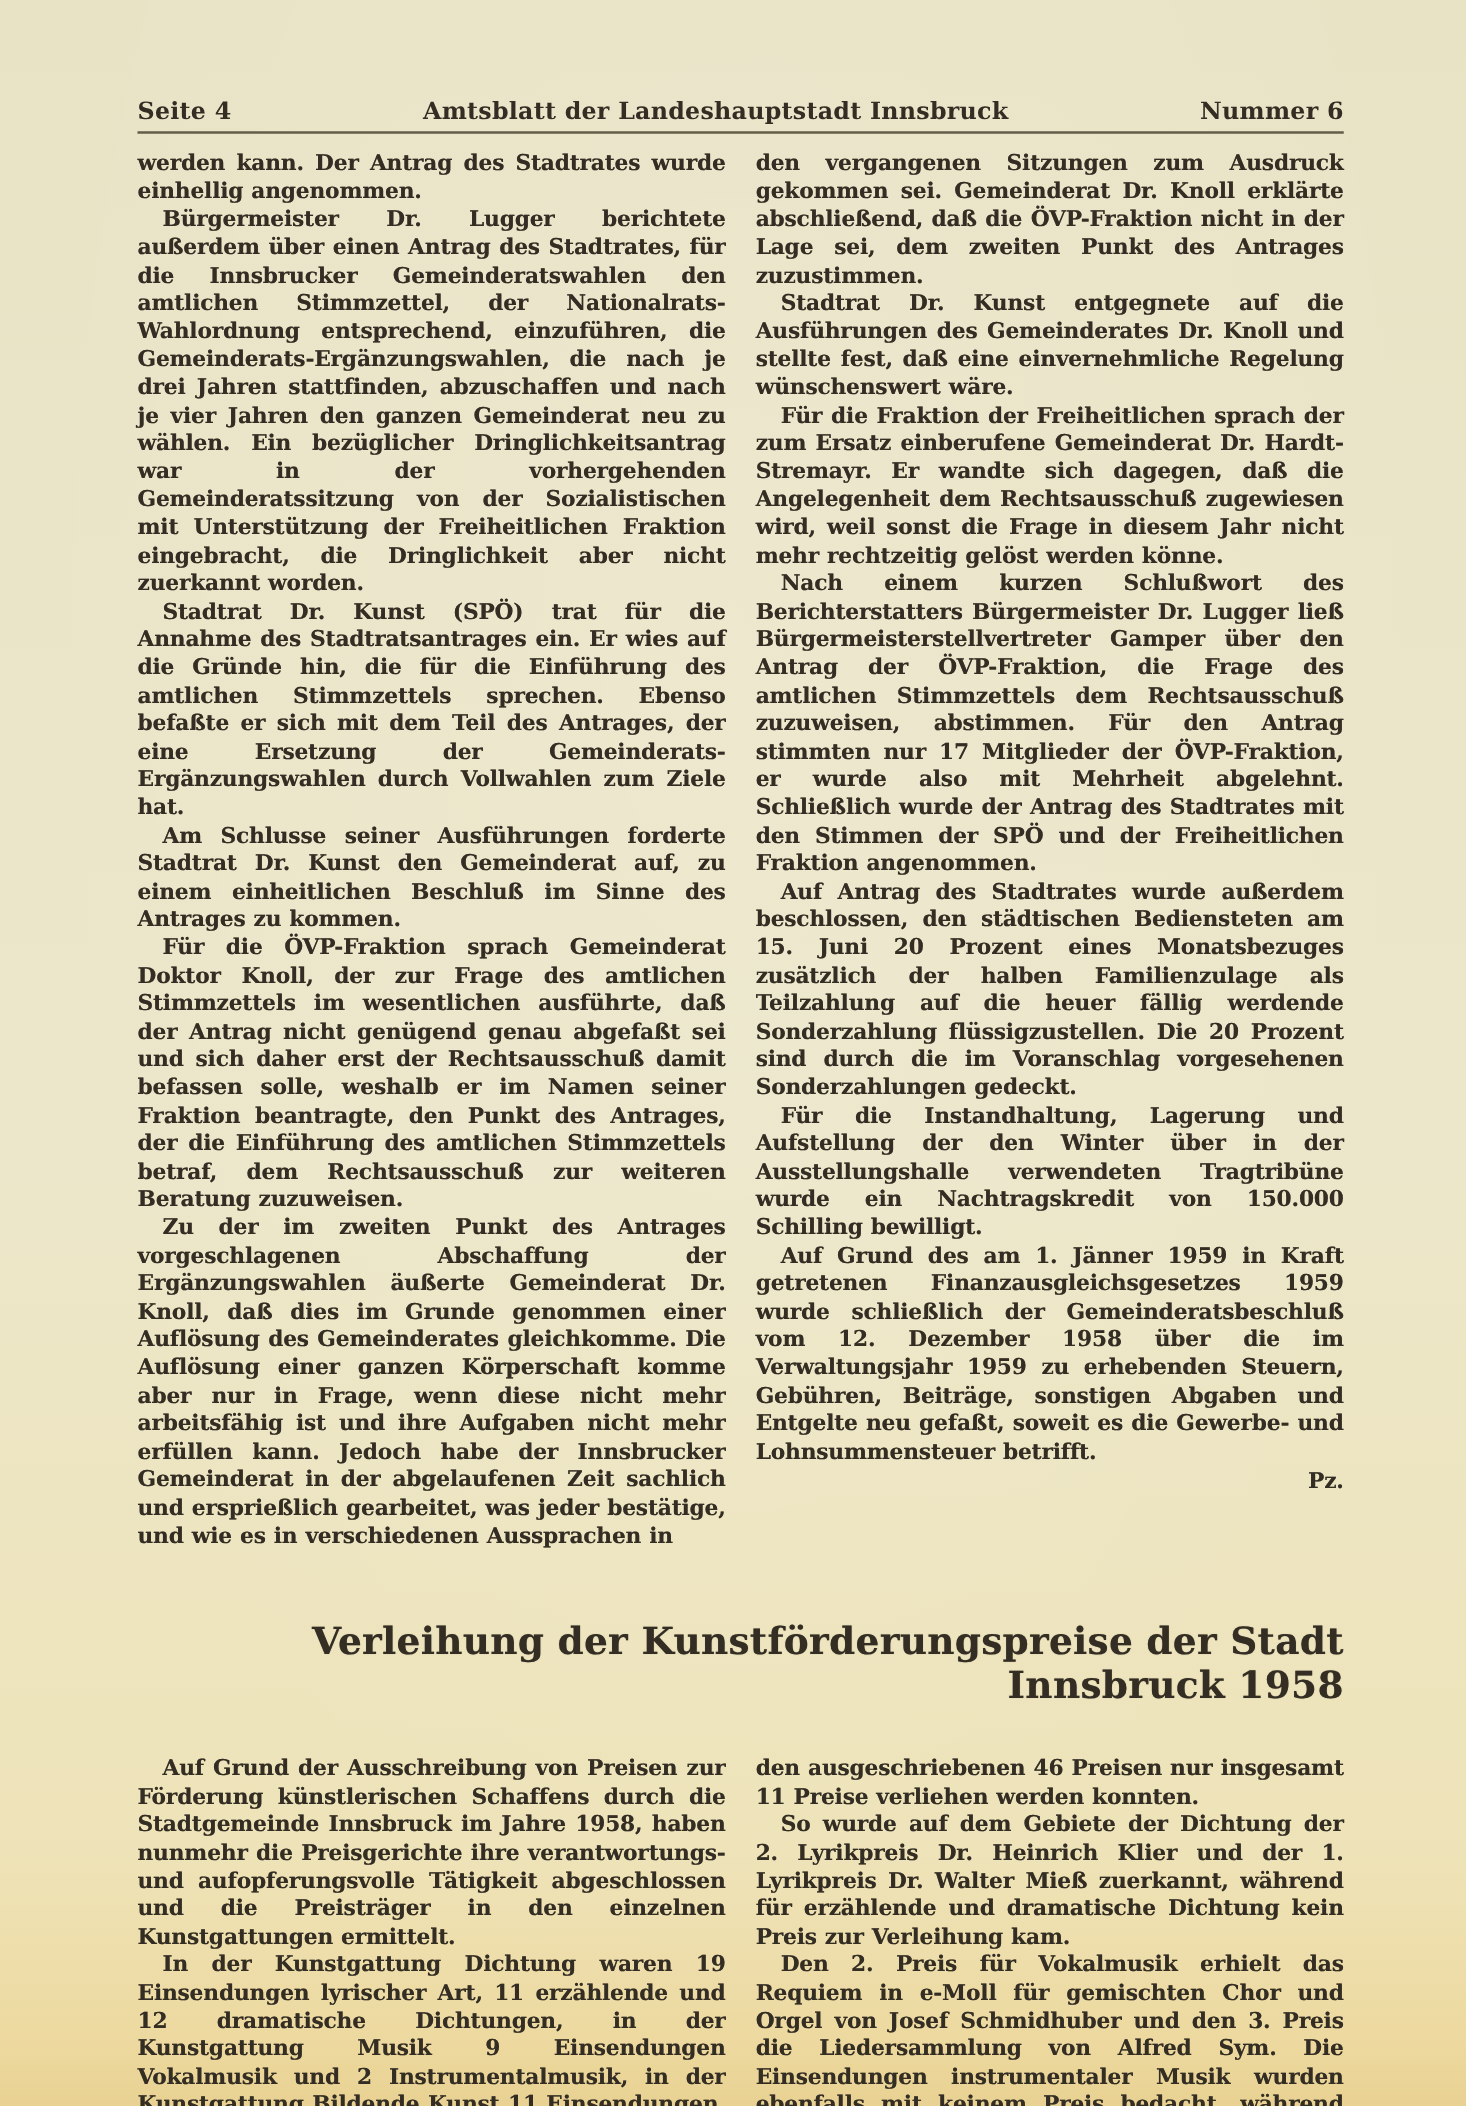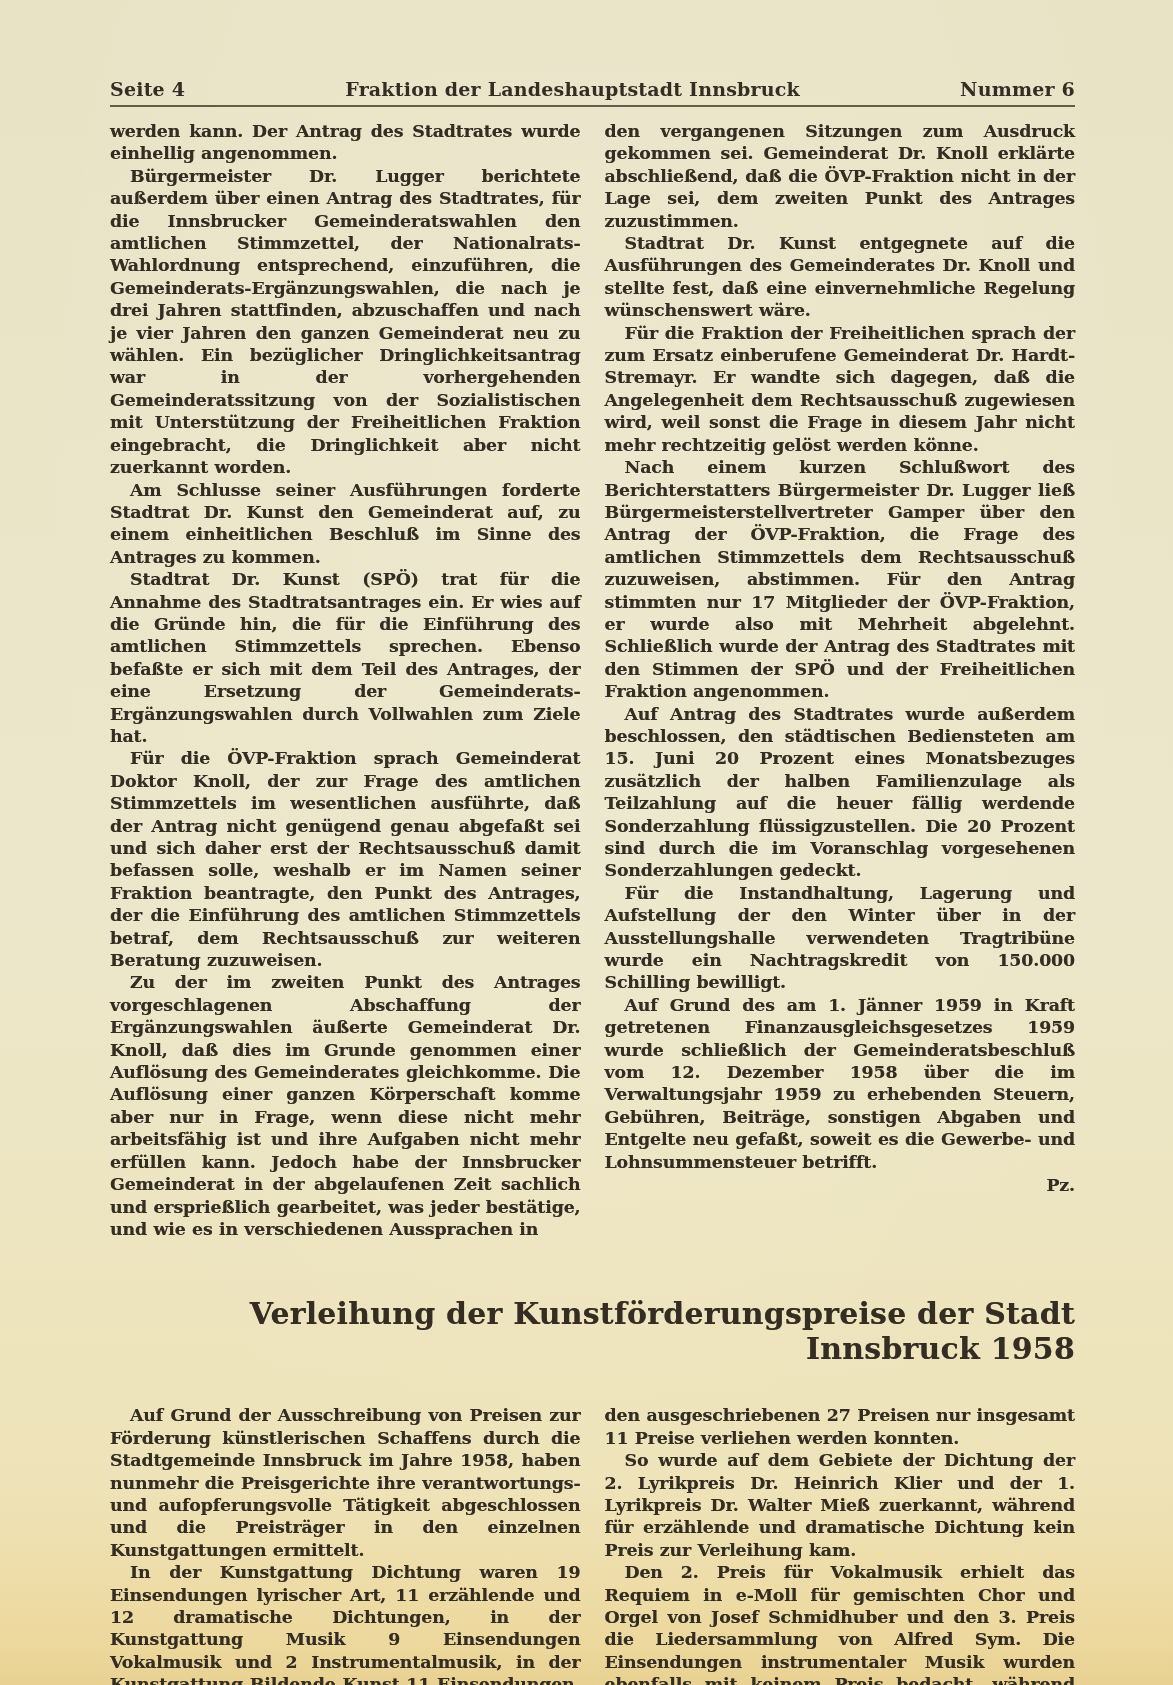"Fraktion der Landeshauptstadt Innsbruck" span.center { text: Fraktion -> Amtsblatt }
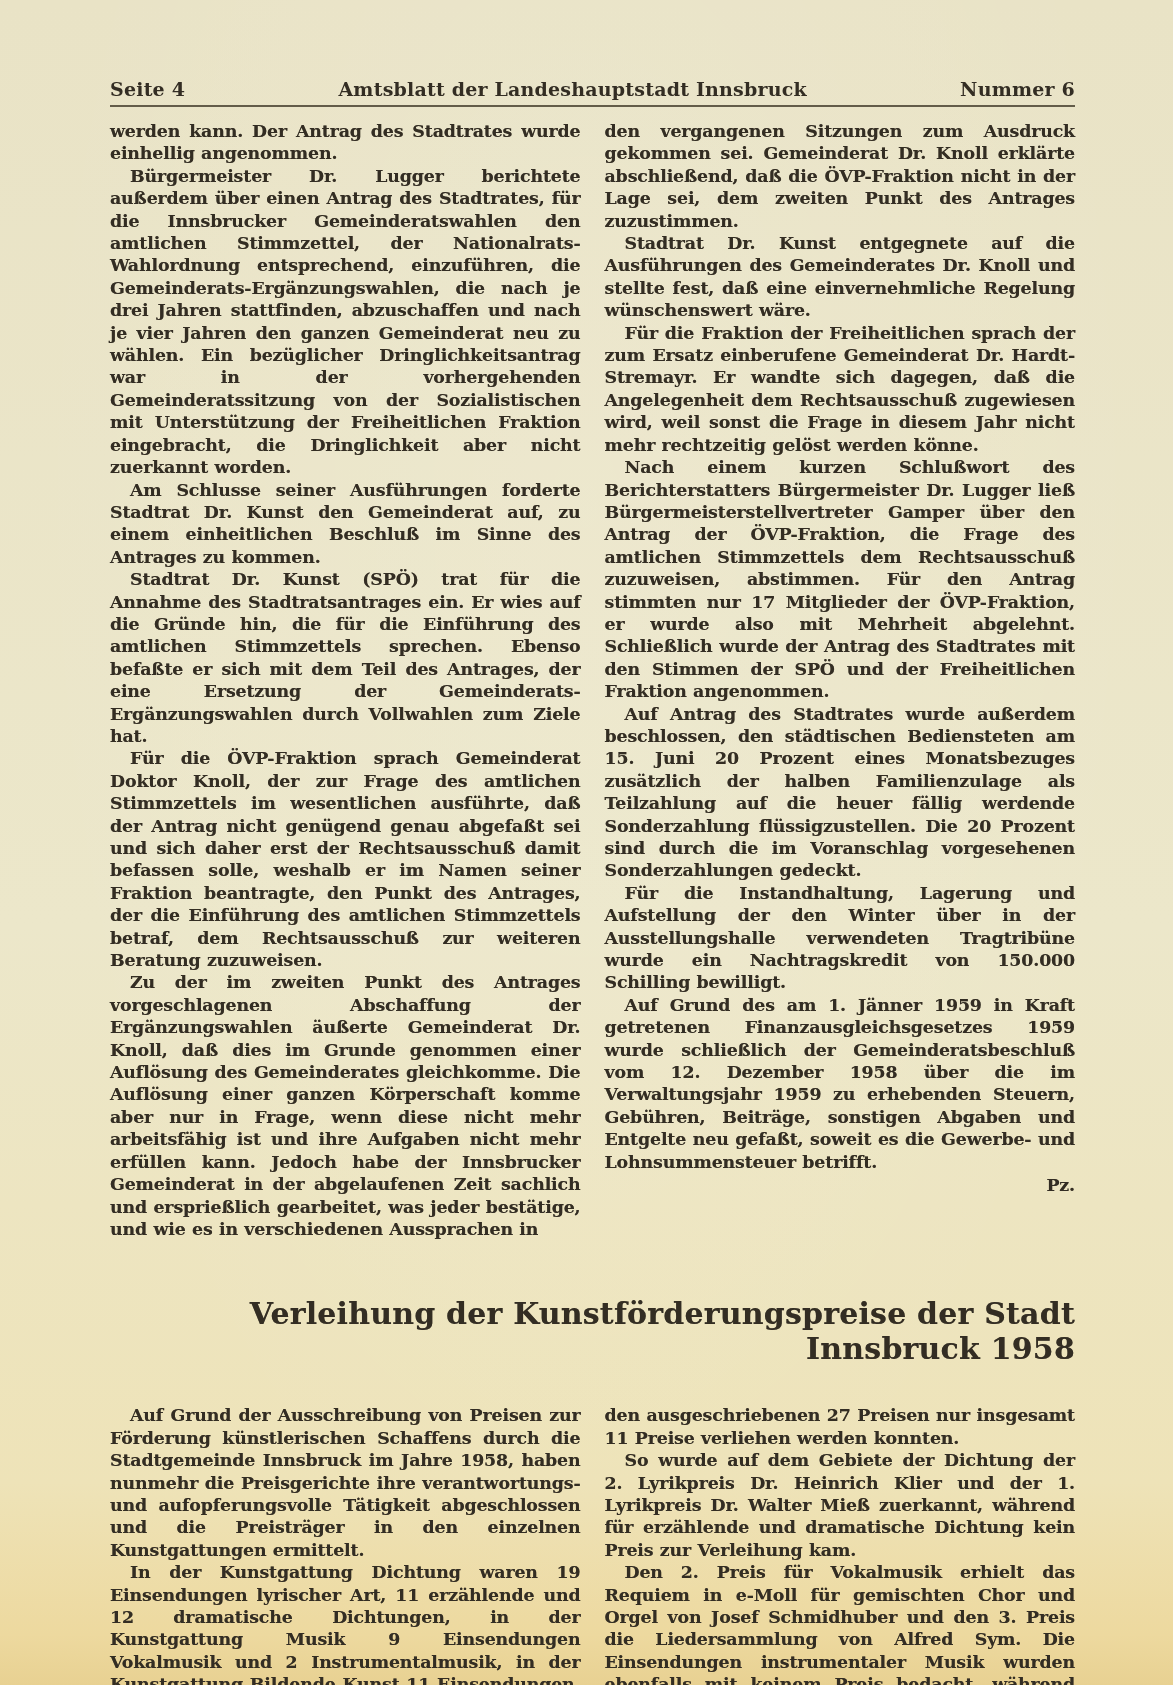"Am Schlusse seiner Ausführungen forderte" p.indent { order: before "Stadtrat Dr. Kunst (SPÖ) trat" -> after "Stadtrat Dr. Kunst (SPÖ) trat" }
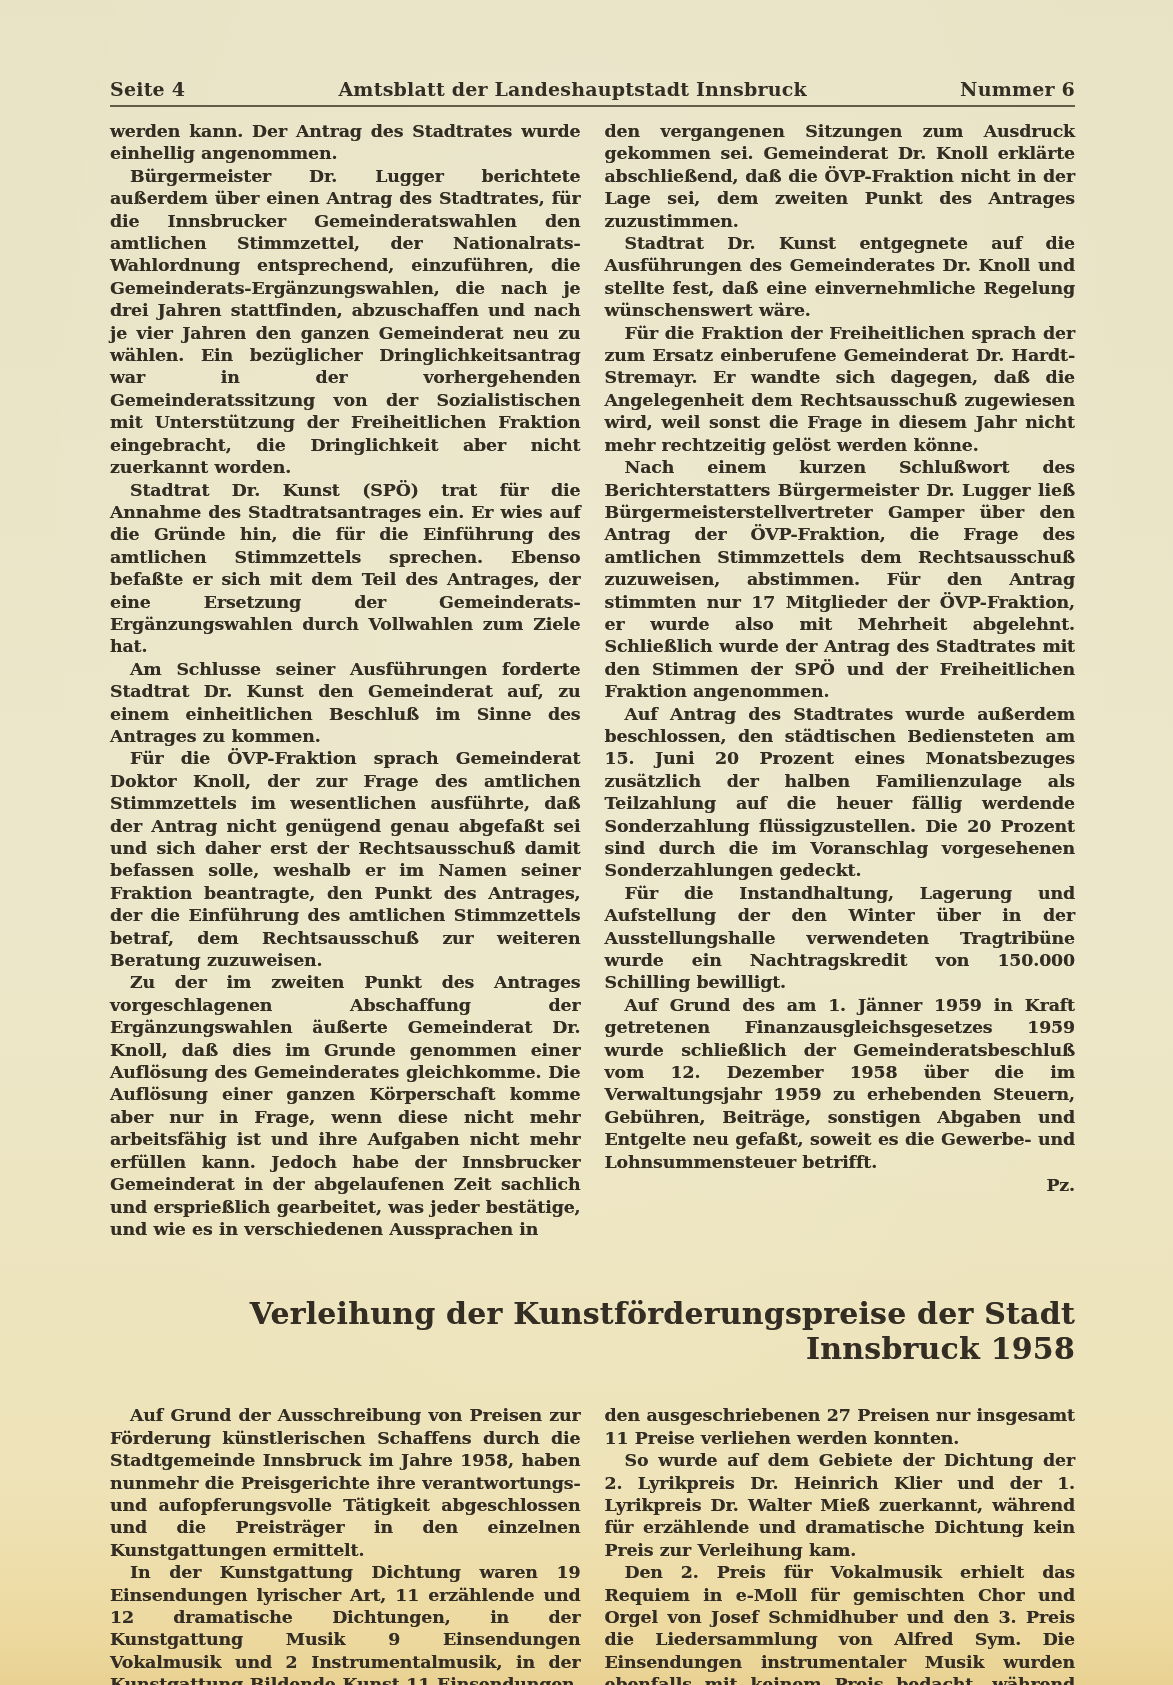"den ausgeschriebenen 27 Preisen nur" p { text: 27 -> 46 }
